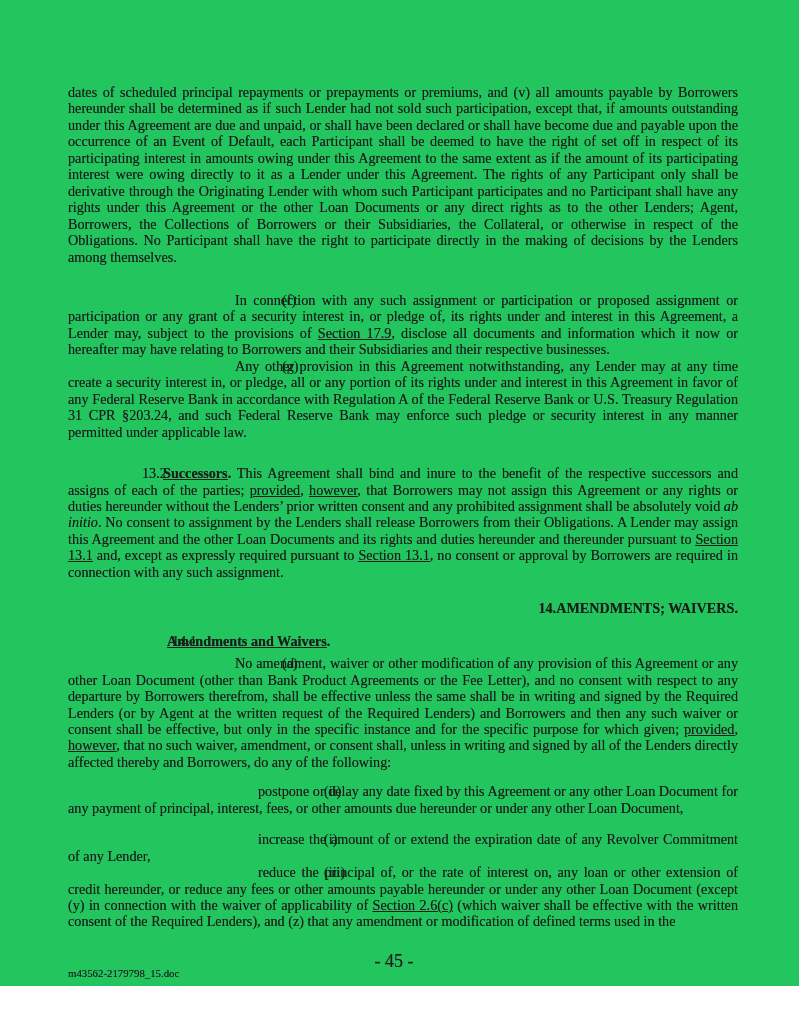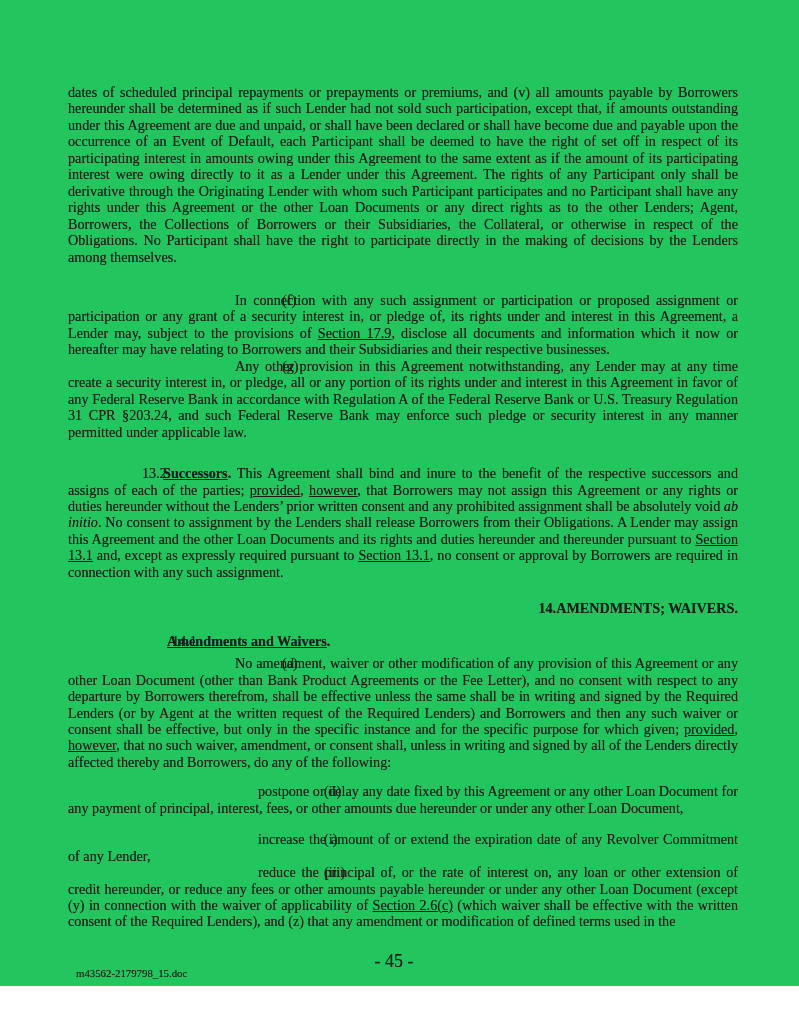"m43562-2179798_15.doc" .footer-file { left: 76px -> 68px }
